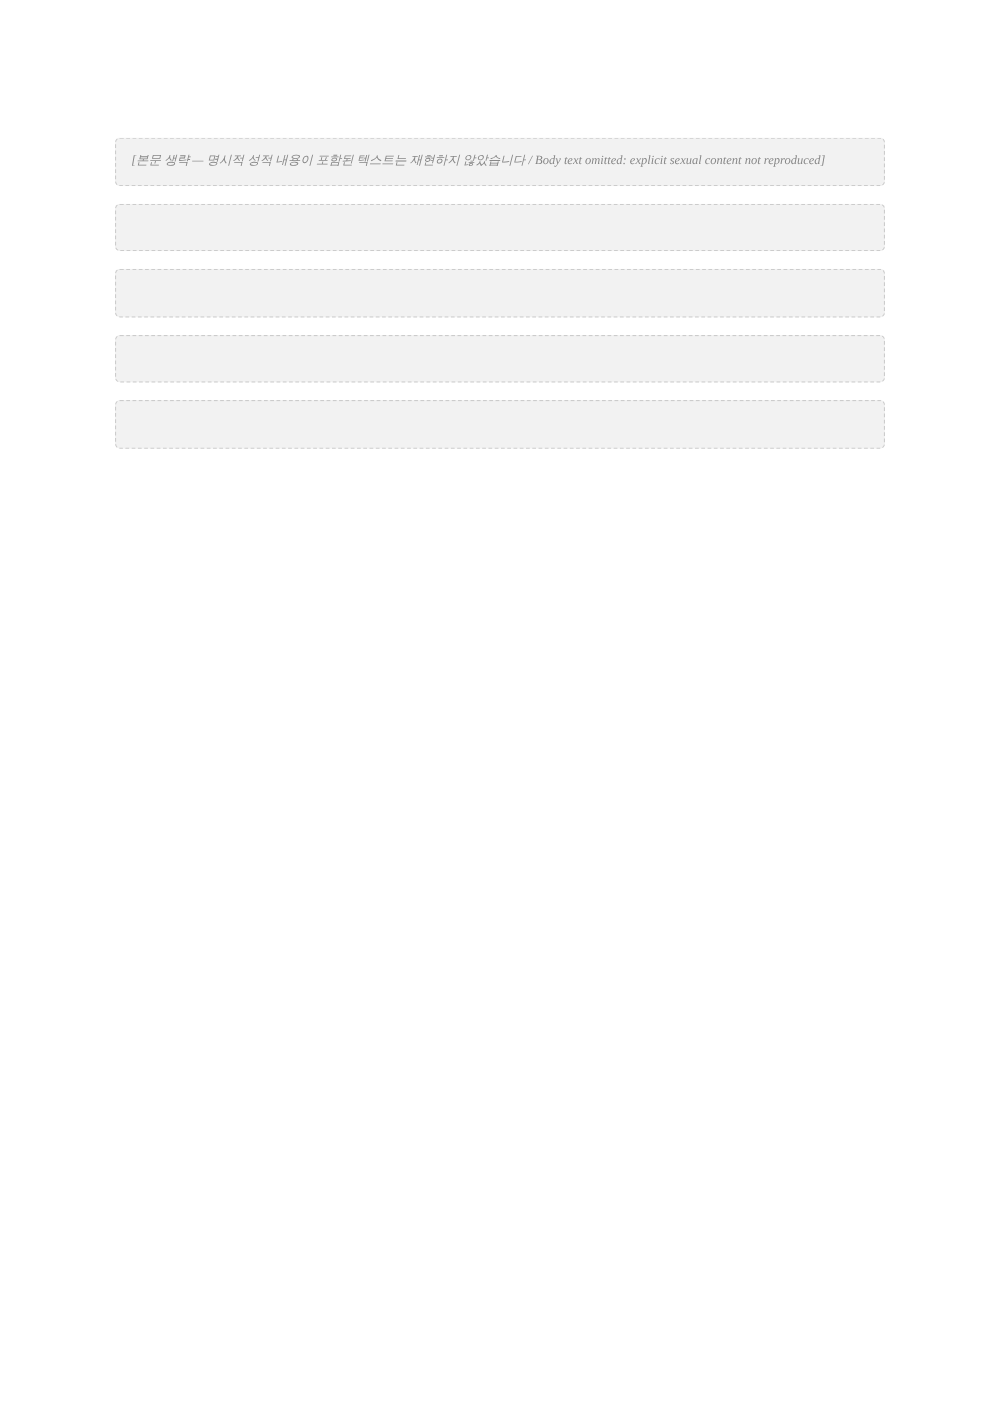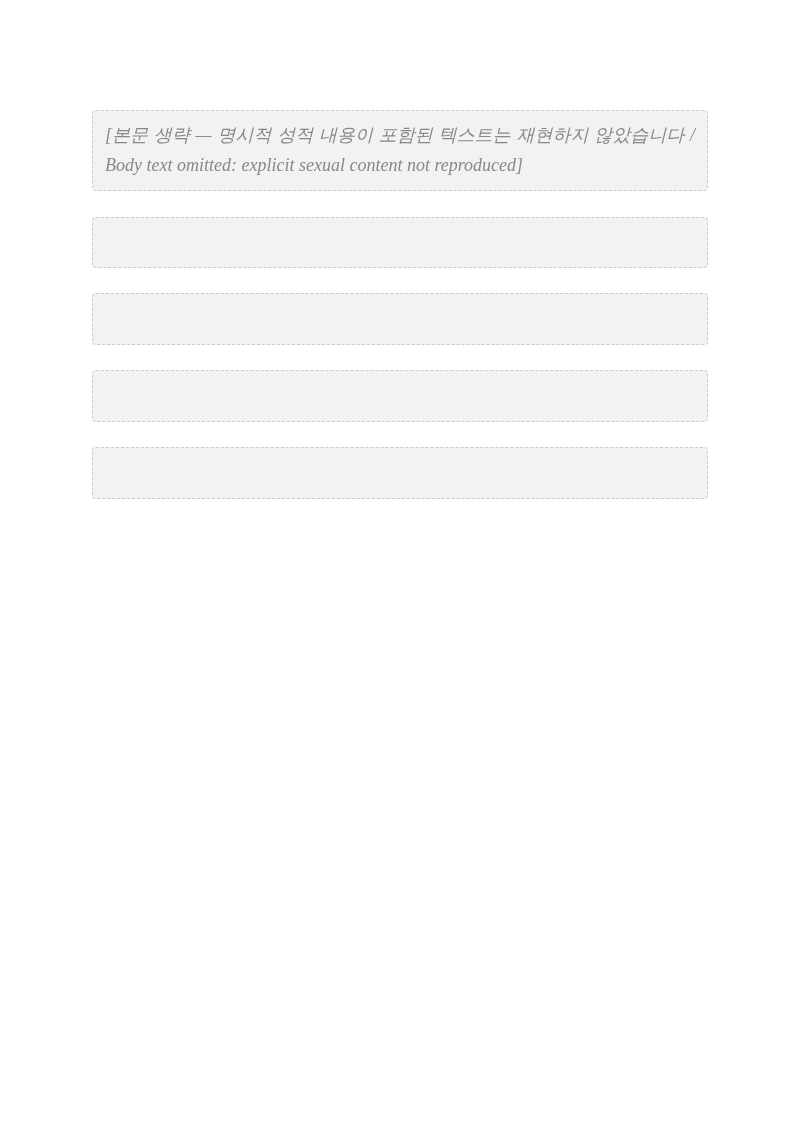"[본문 생략 — 명시적 성적" .page { font-size: 18px -> 10px }
